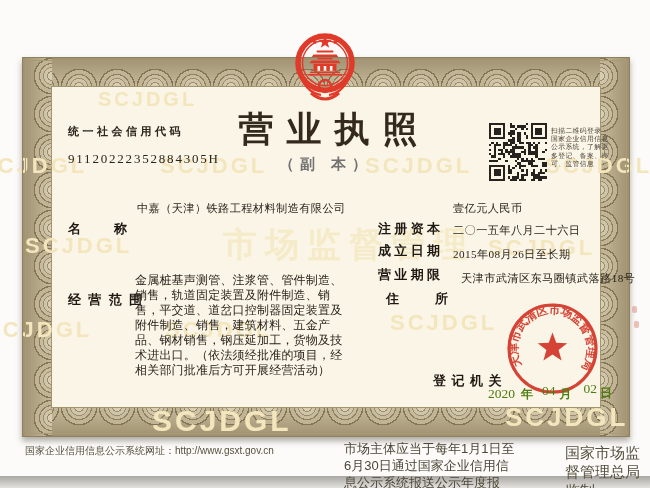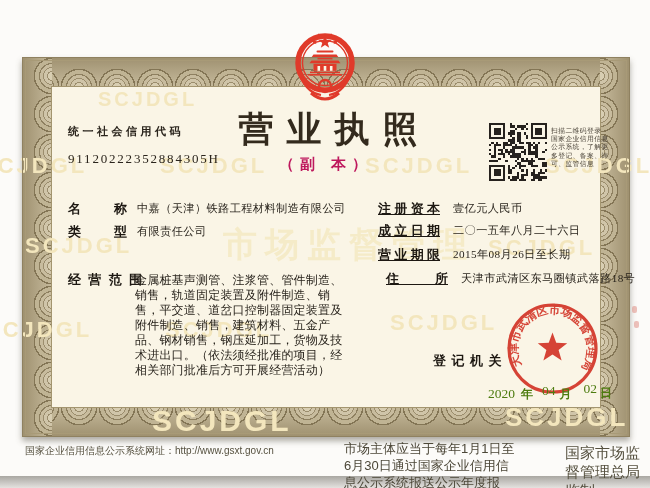"（副 本）" .subtitle { color: #be185d -> #737373 }
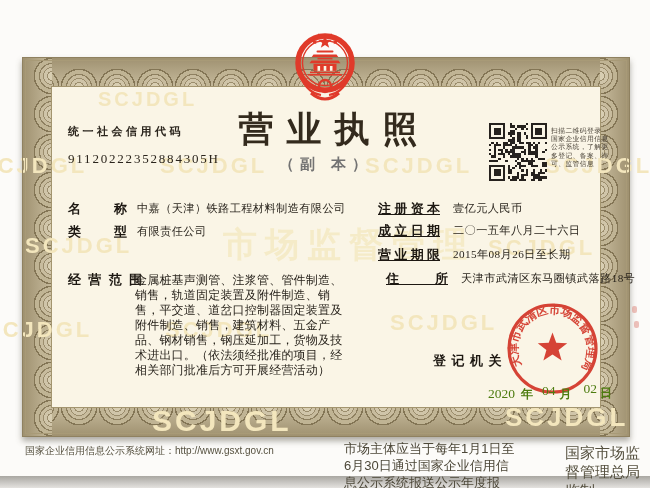"名称" .flabel { margin-top: none -> 20px }
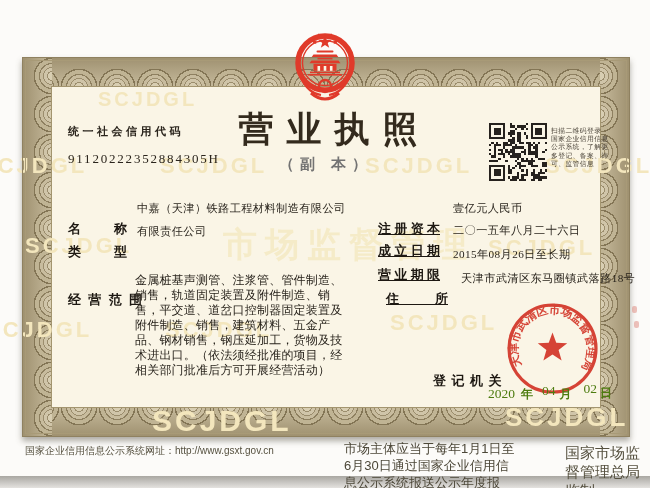"注册资本" .w62 { text-decoration: underline -> none }
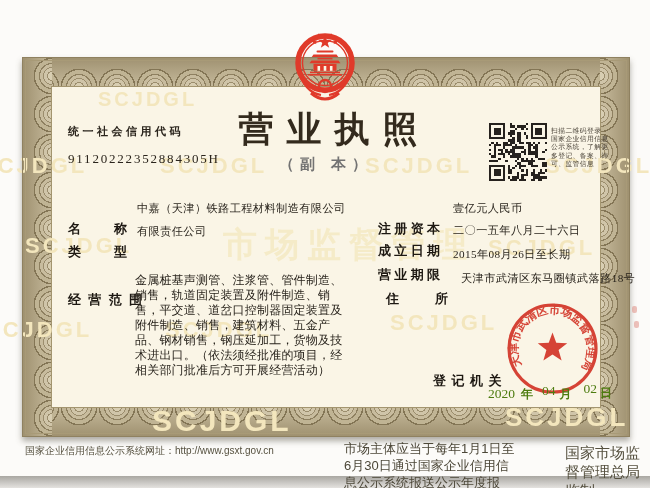"类型有限责任公司" div.frow { html: <div> <span>类型</span><span>有限责任公司</span> </div> -> none }
